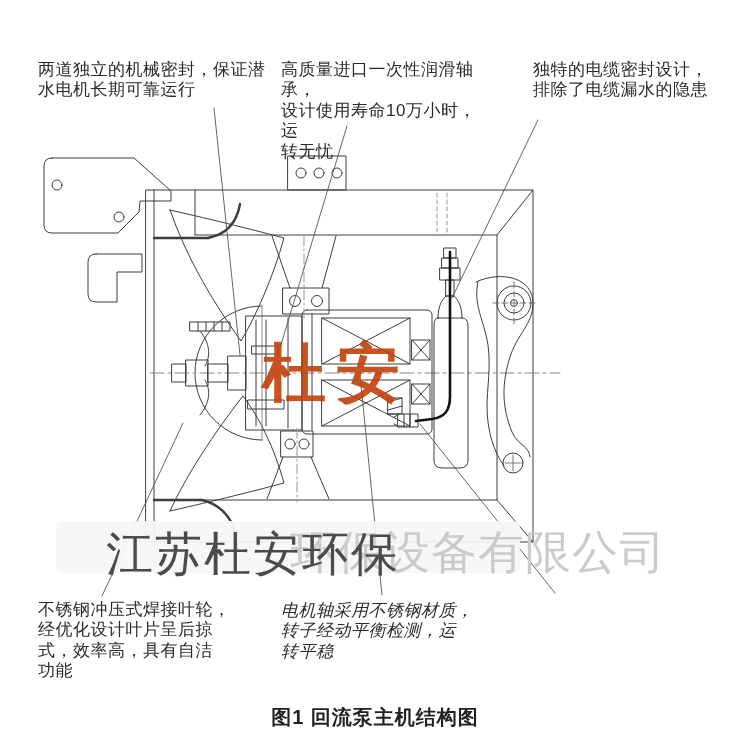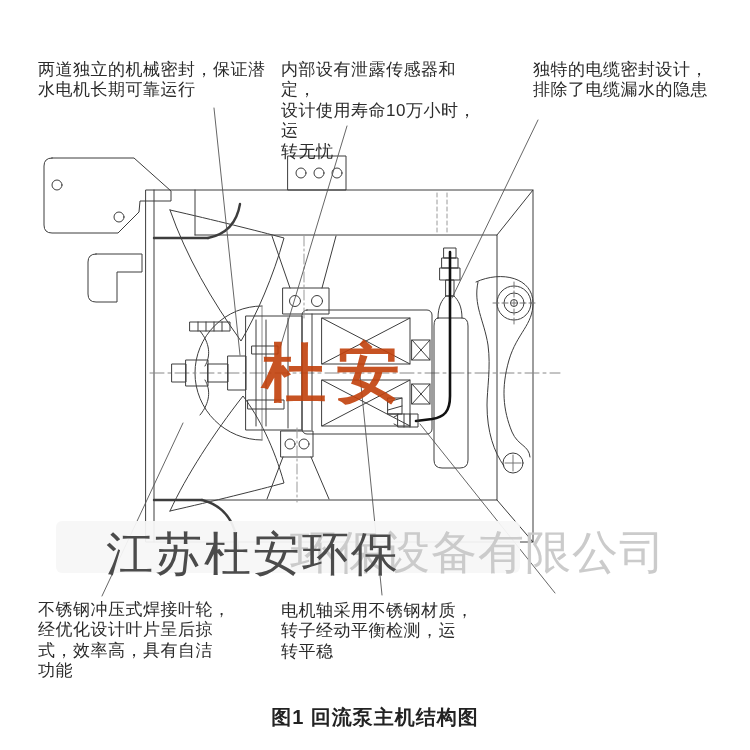"内部设有泄露传感器和定，" div.anno { text: 内部设有泄露传感器和定 -> 高质量进口一次性润滑轴承 }
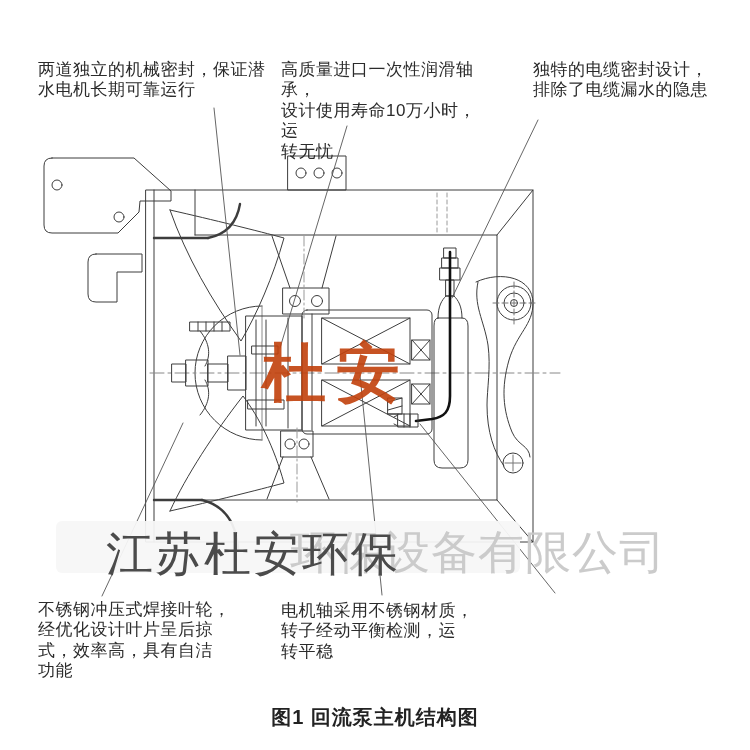"电机轴采用不锈钢材质，" #anno-bm { font-style: none -> italic }
